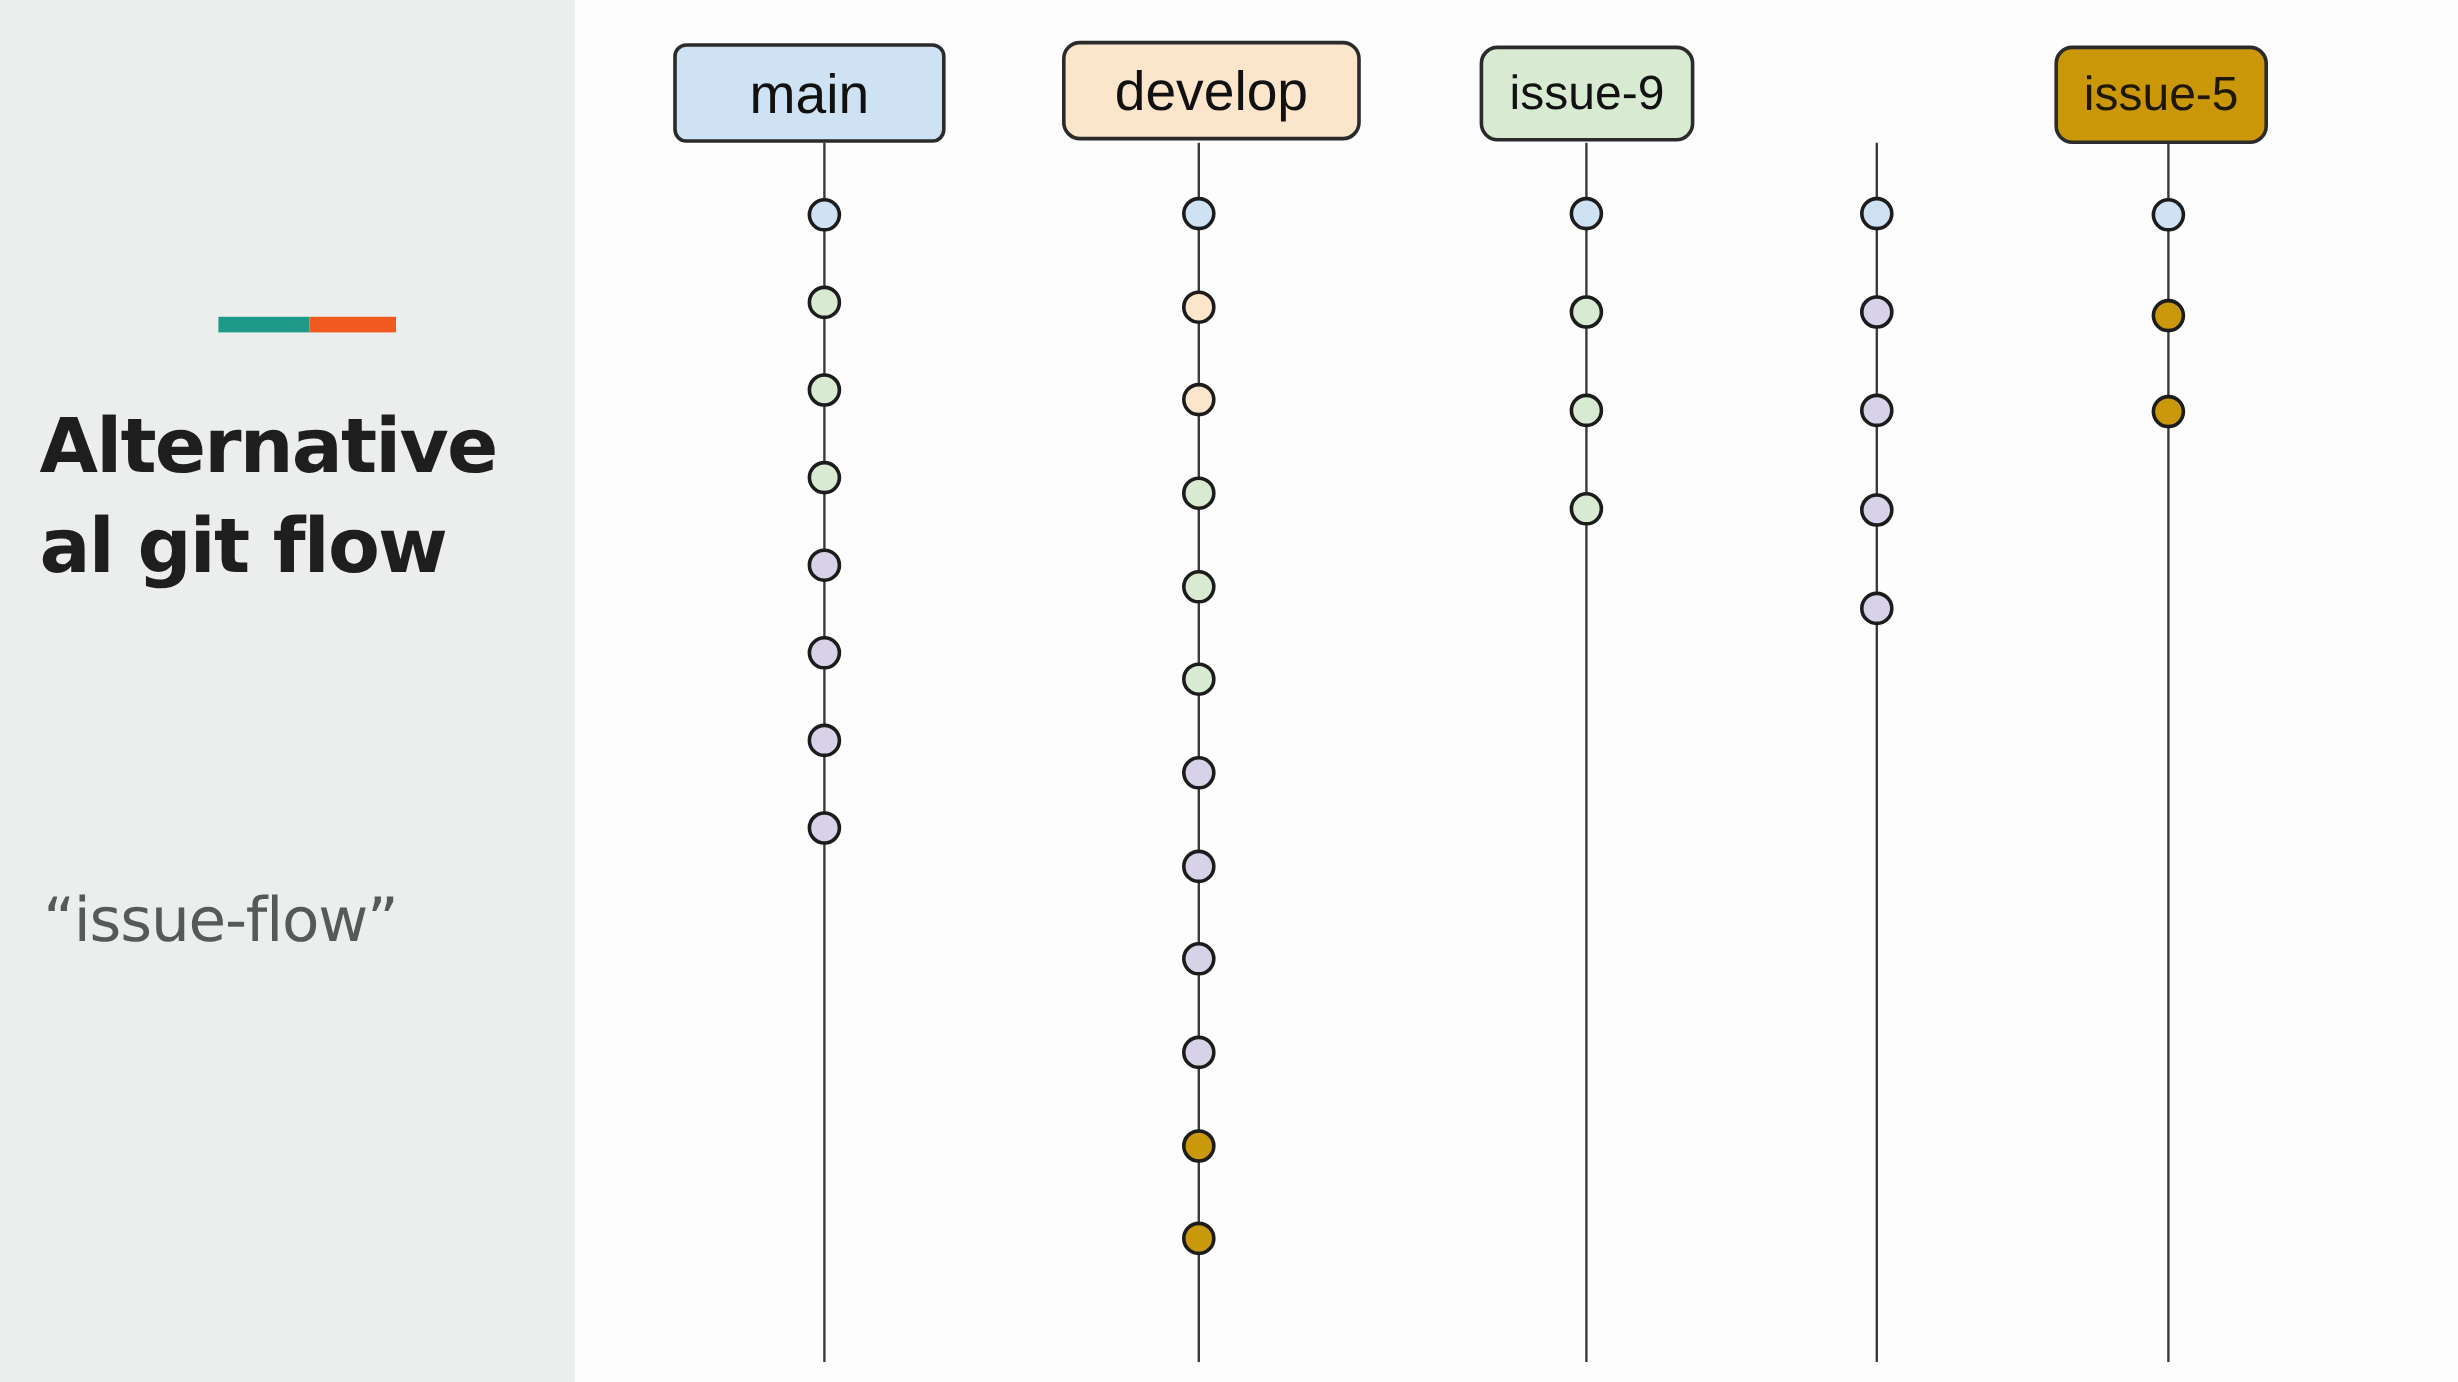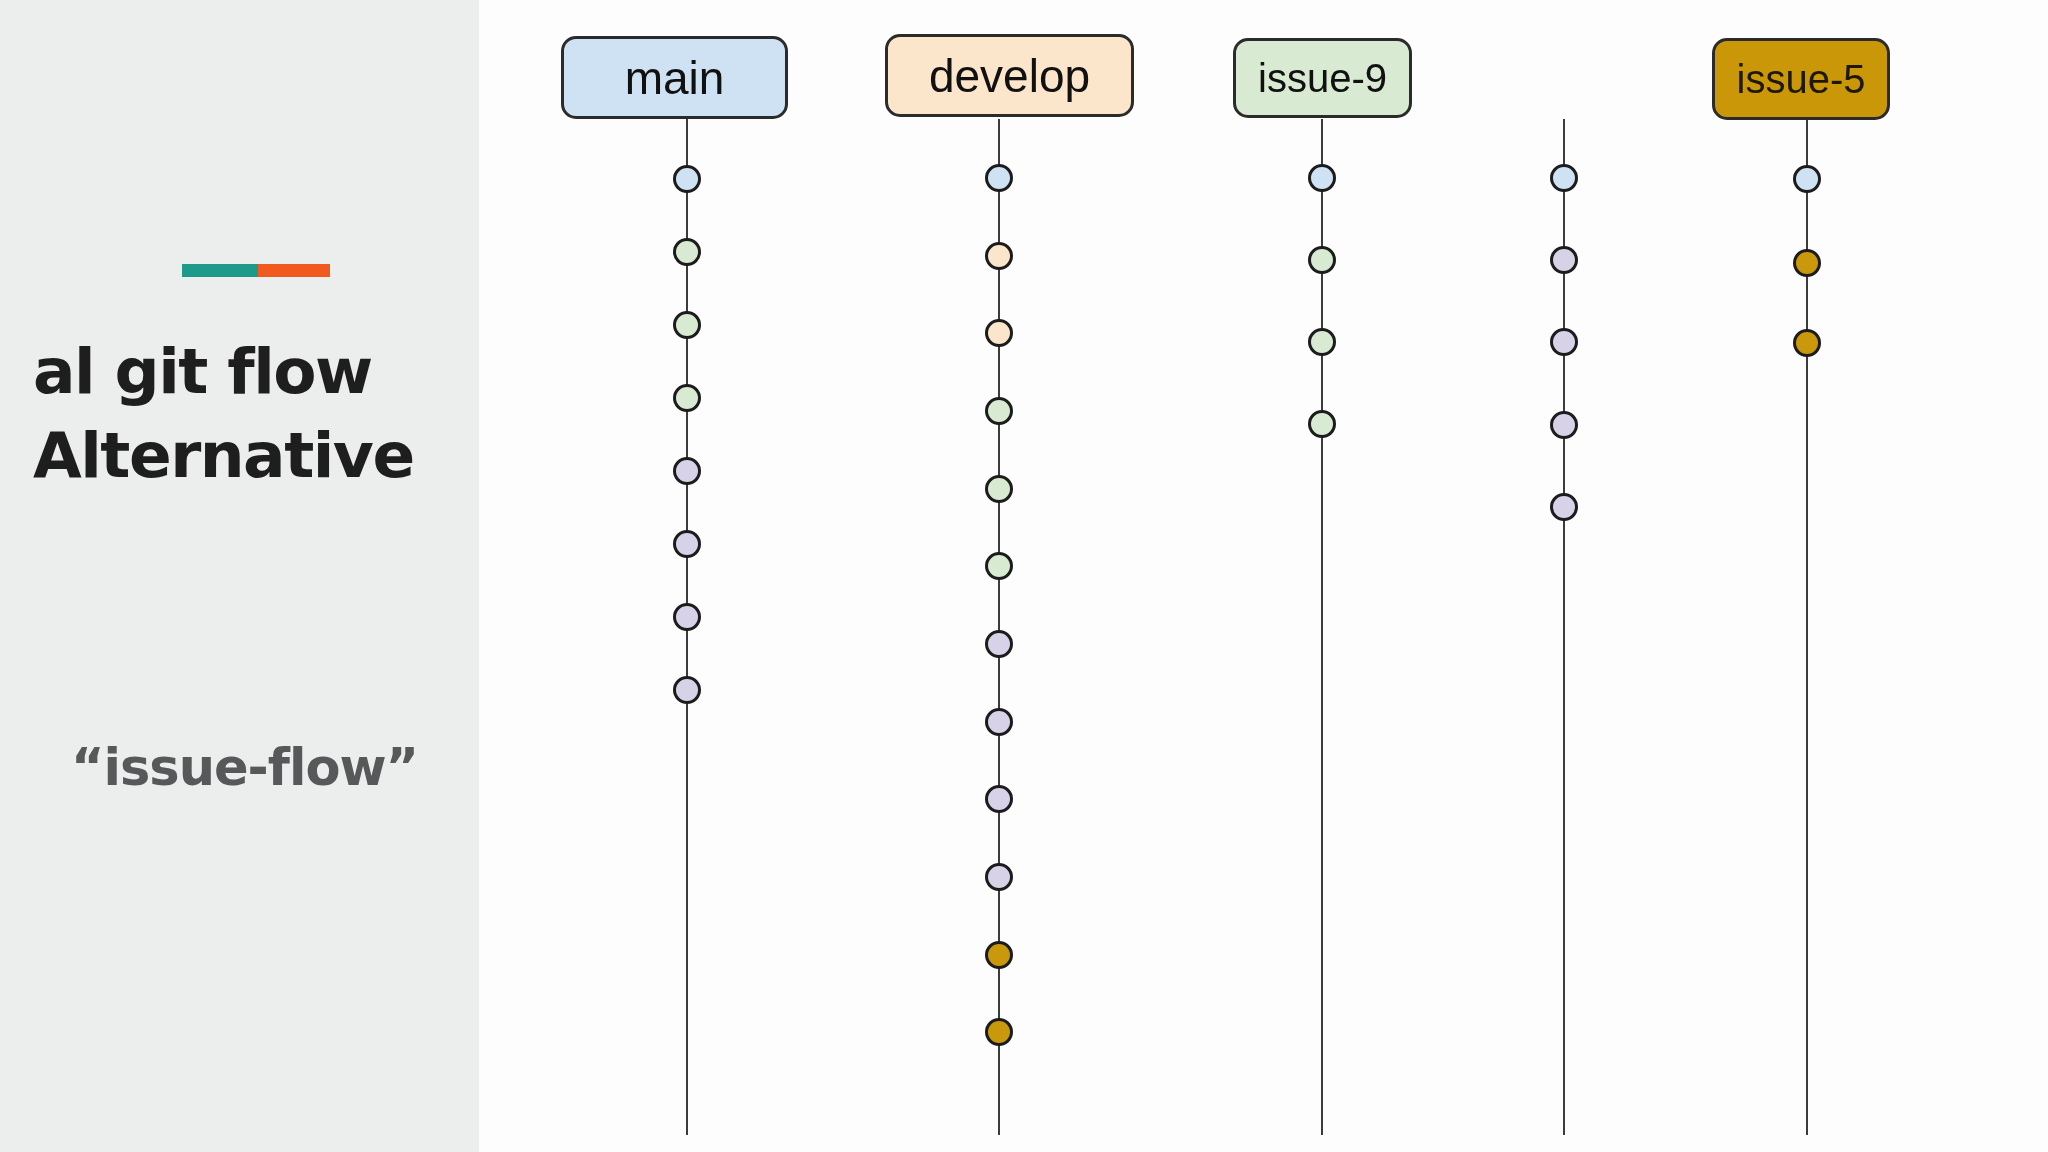"main" div.branch-box { border-radius: none -> 11px }
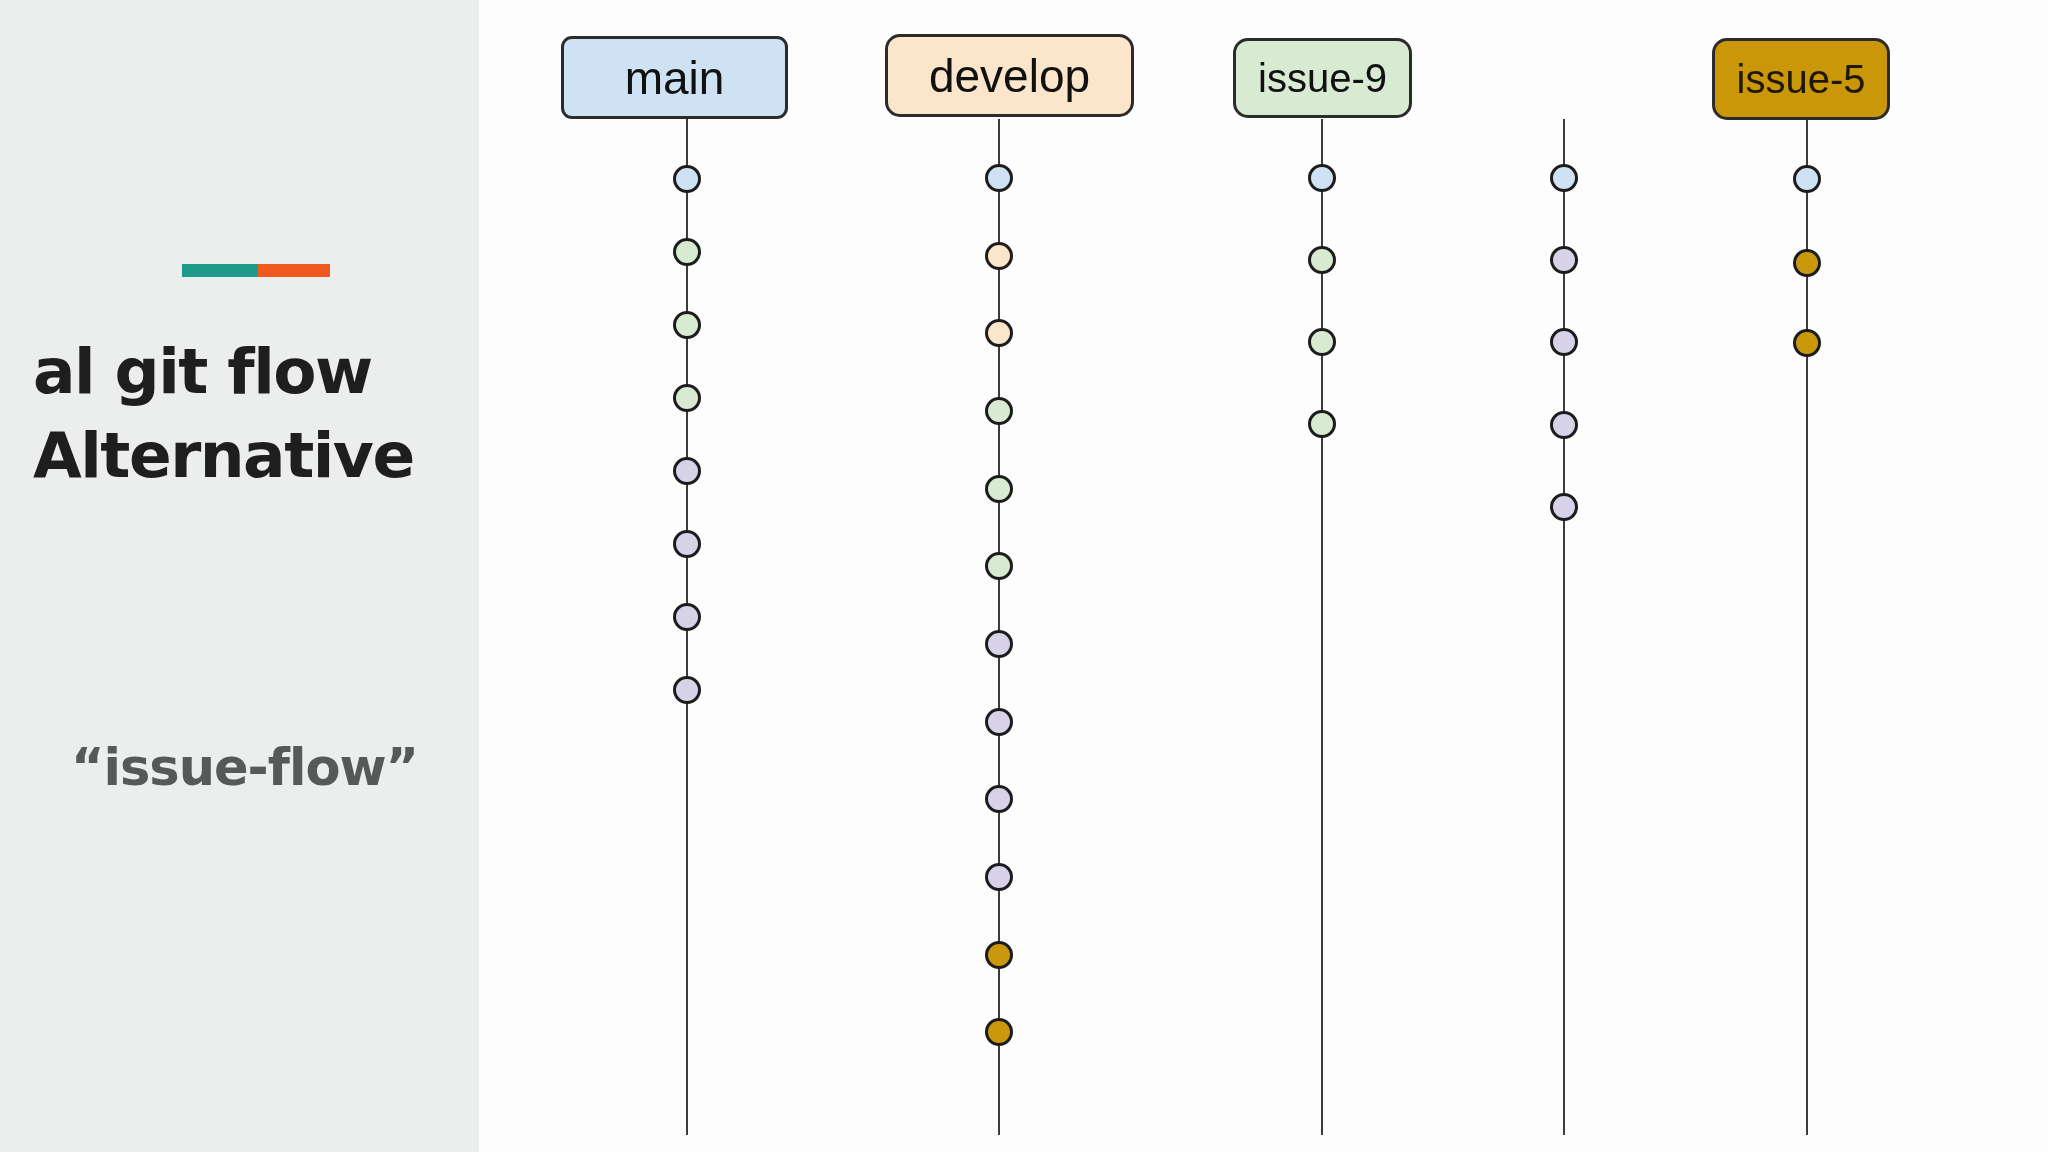"al git flow" div { order: before "Alternative" -> after "Alternative" }
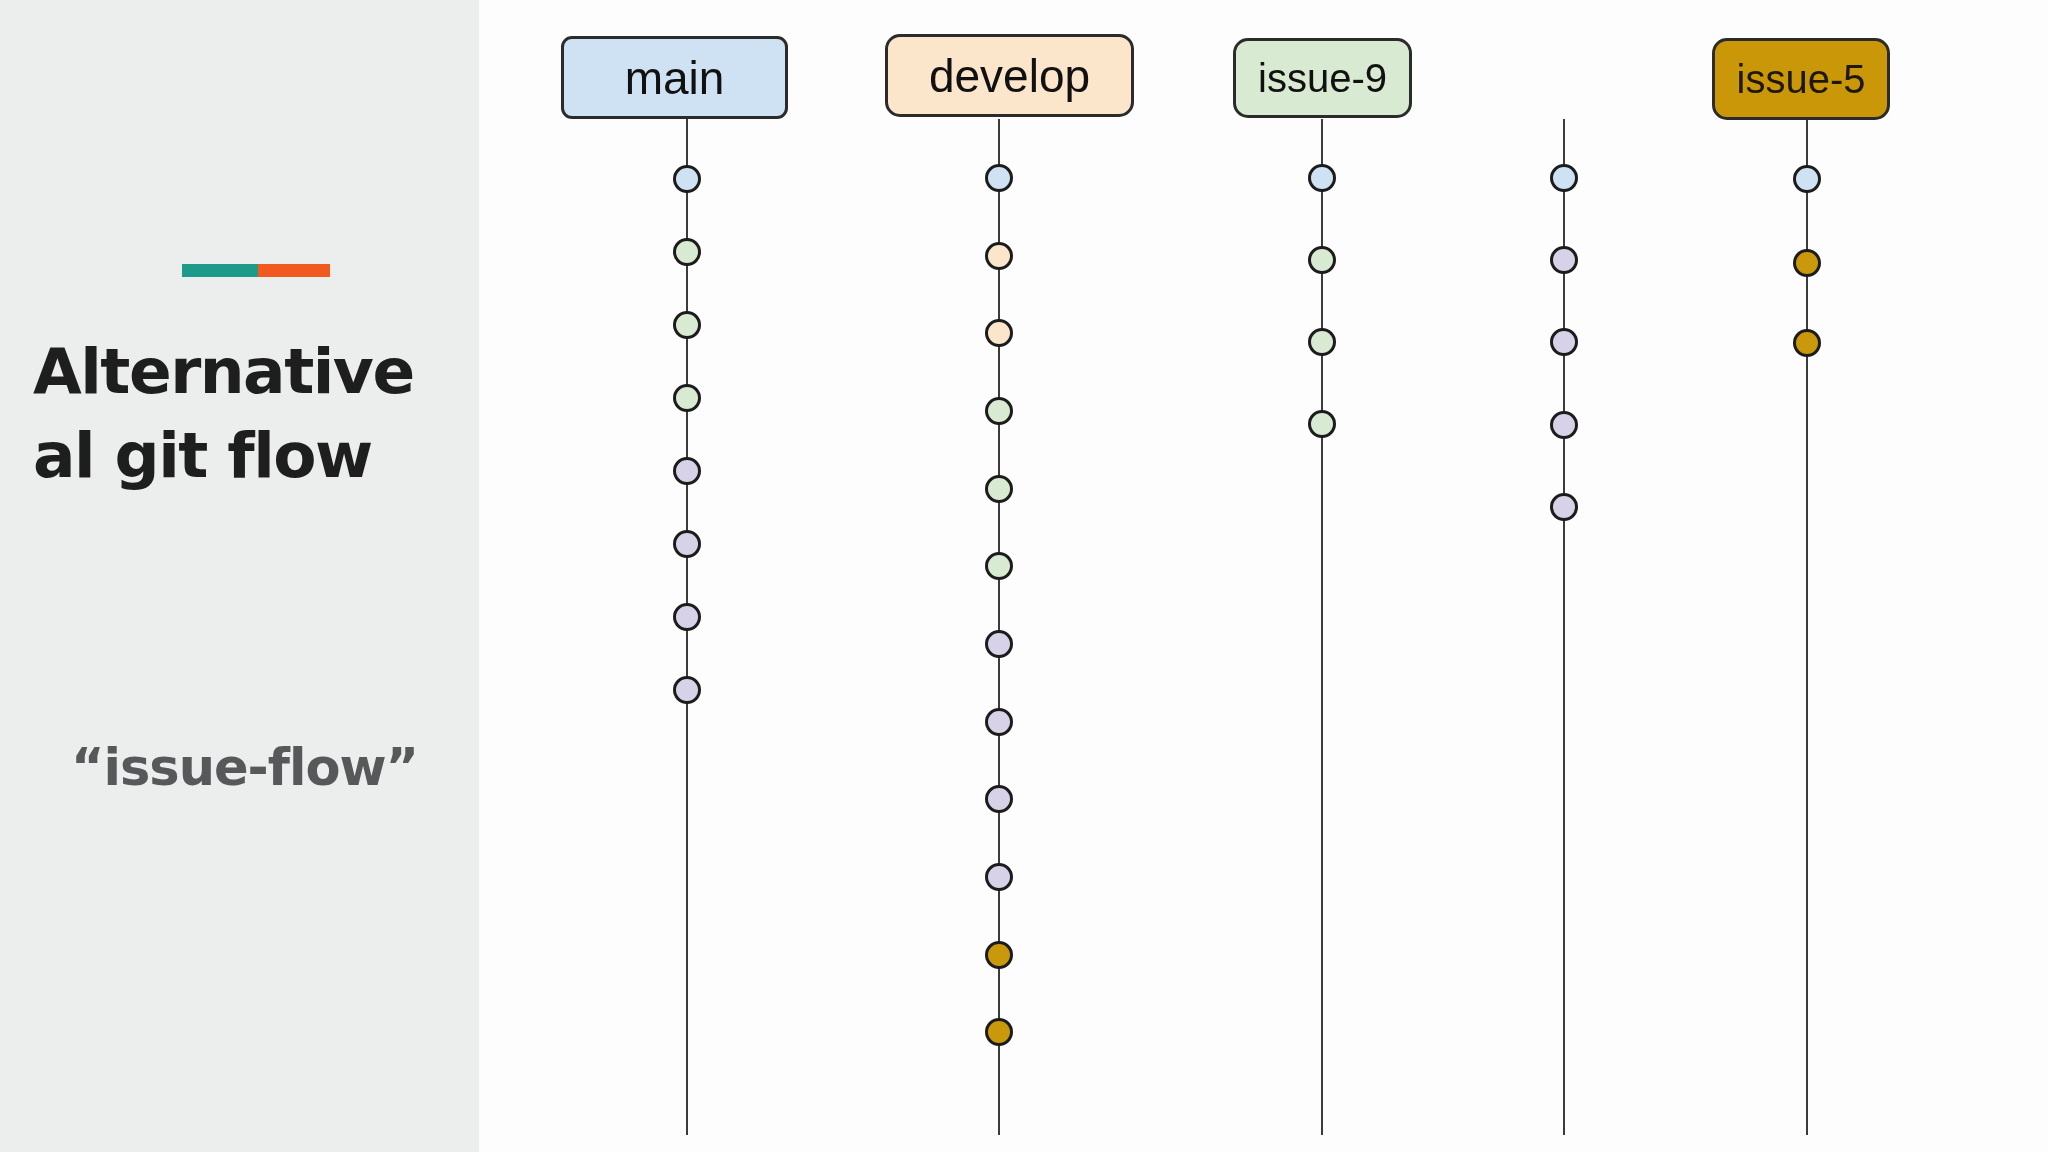"“issue-flow”" .slide-subtitle { font-weight: bold -> normal; margin-left: 35px -> none }
